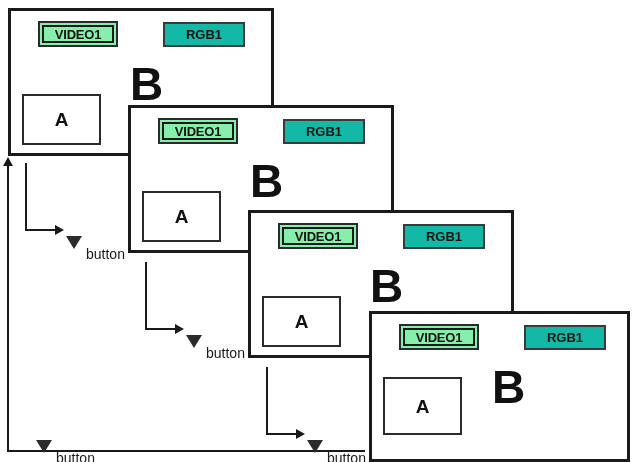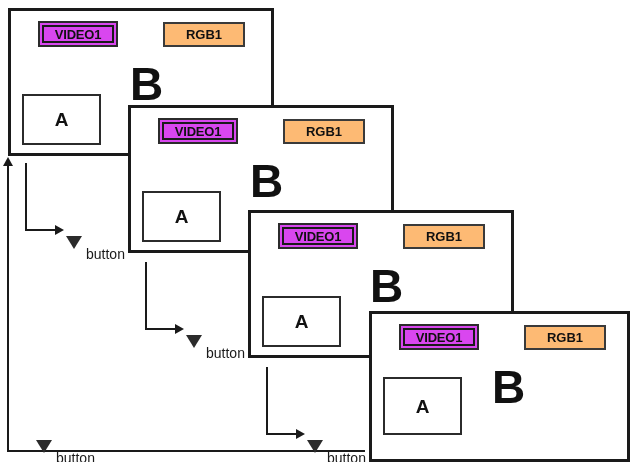"VIDEO1" .video-box { background: #d946ef -> #86efac }
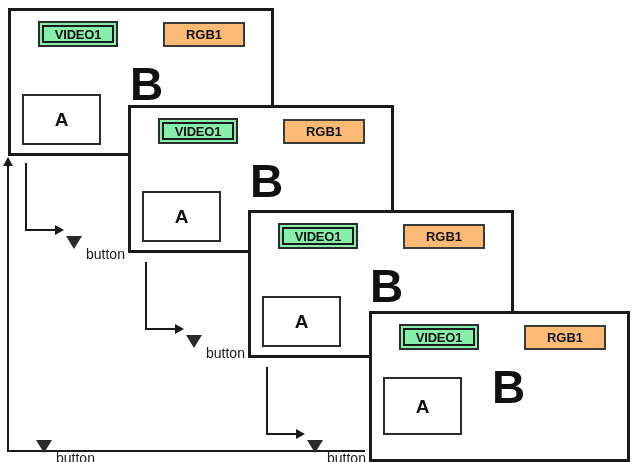"RGB1" .rgb-box { background: #fdba74 -> #14b8a6 }
